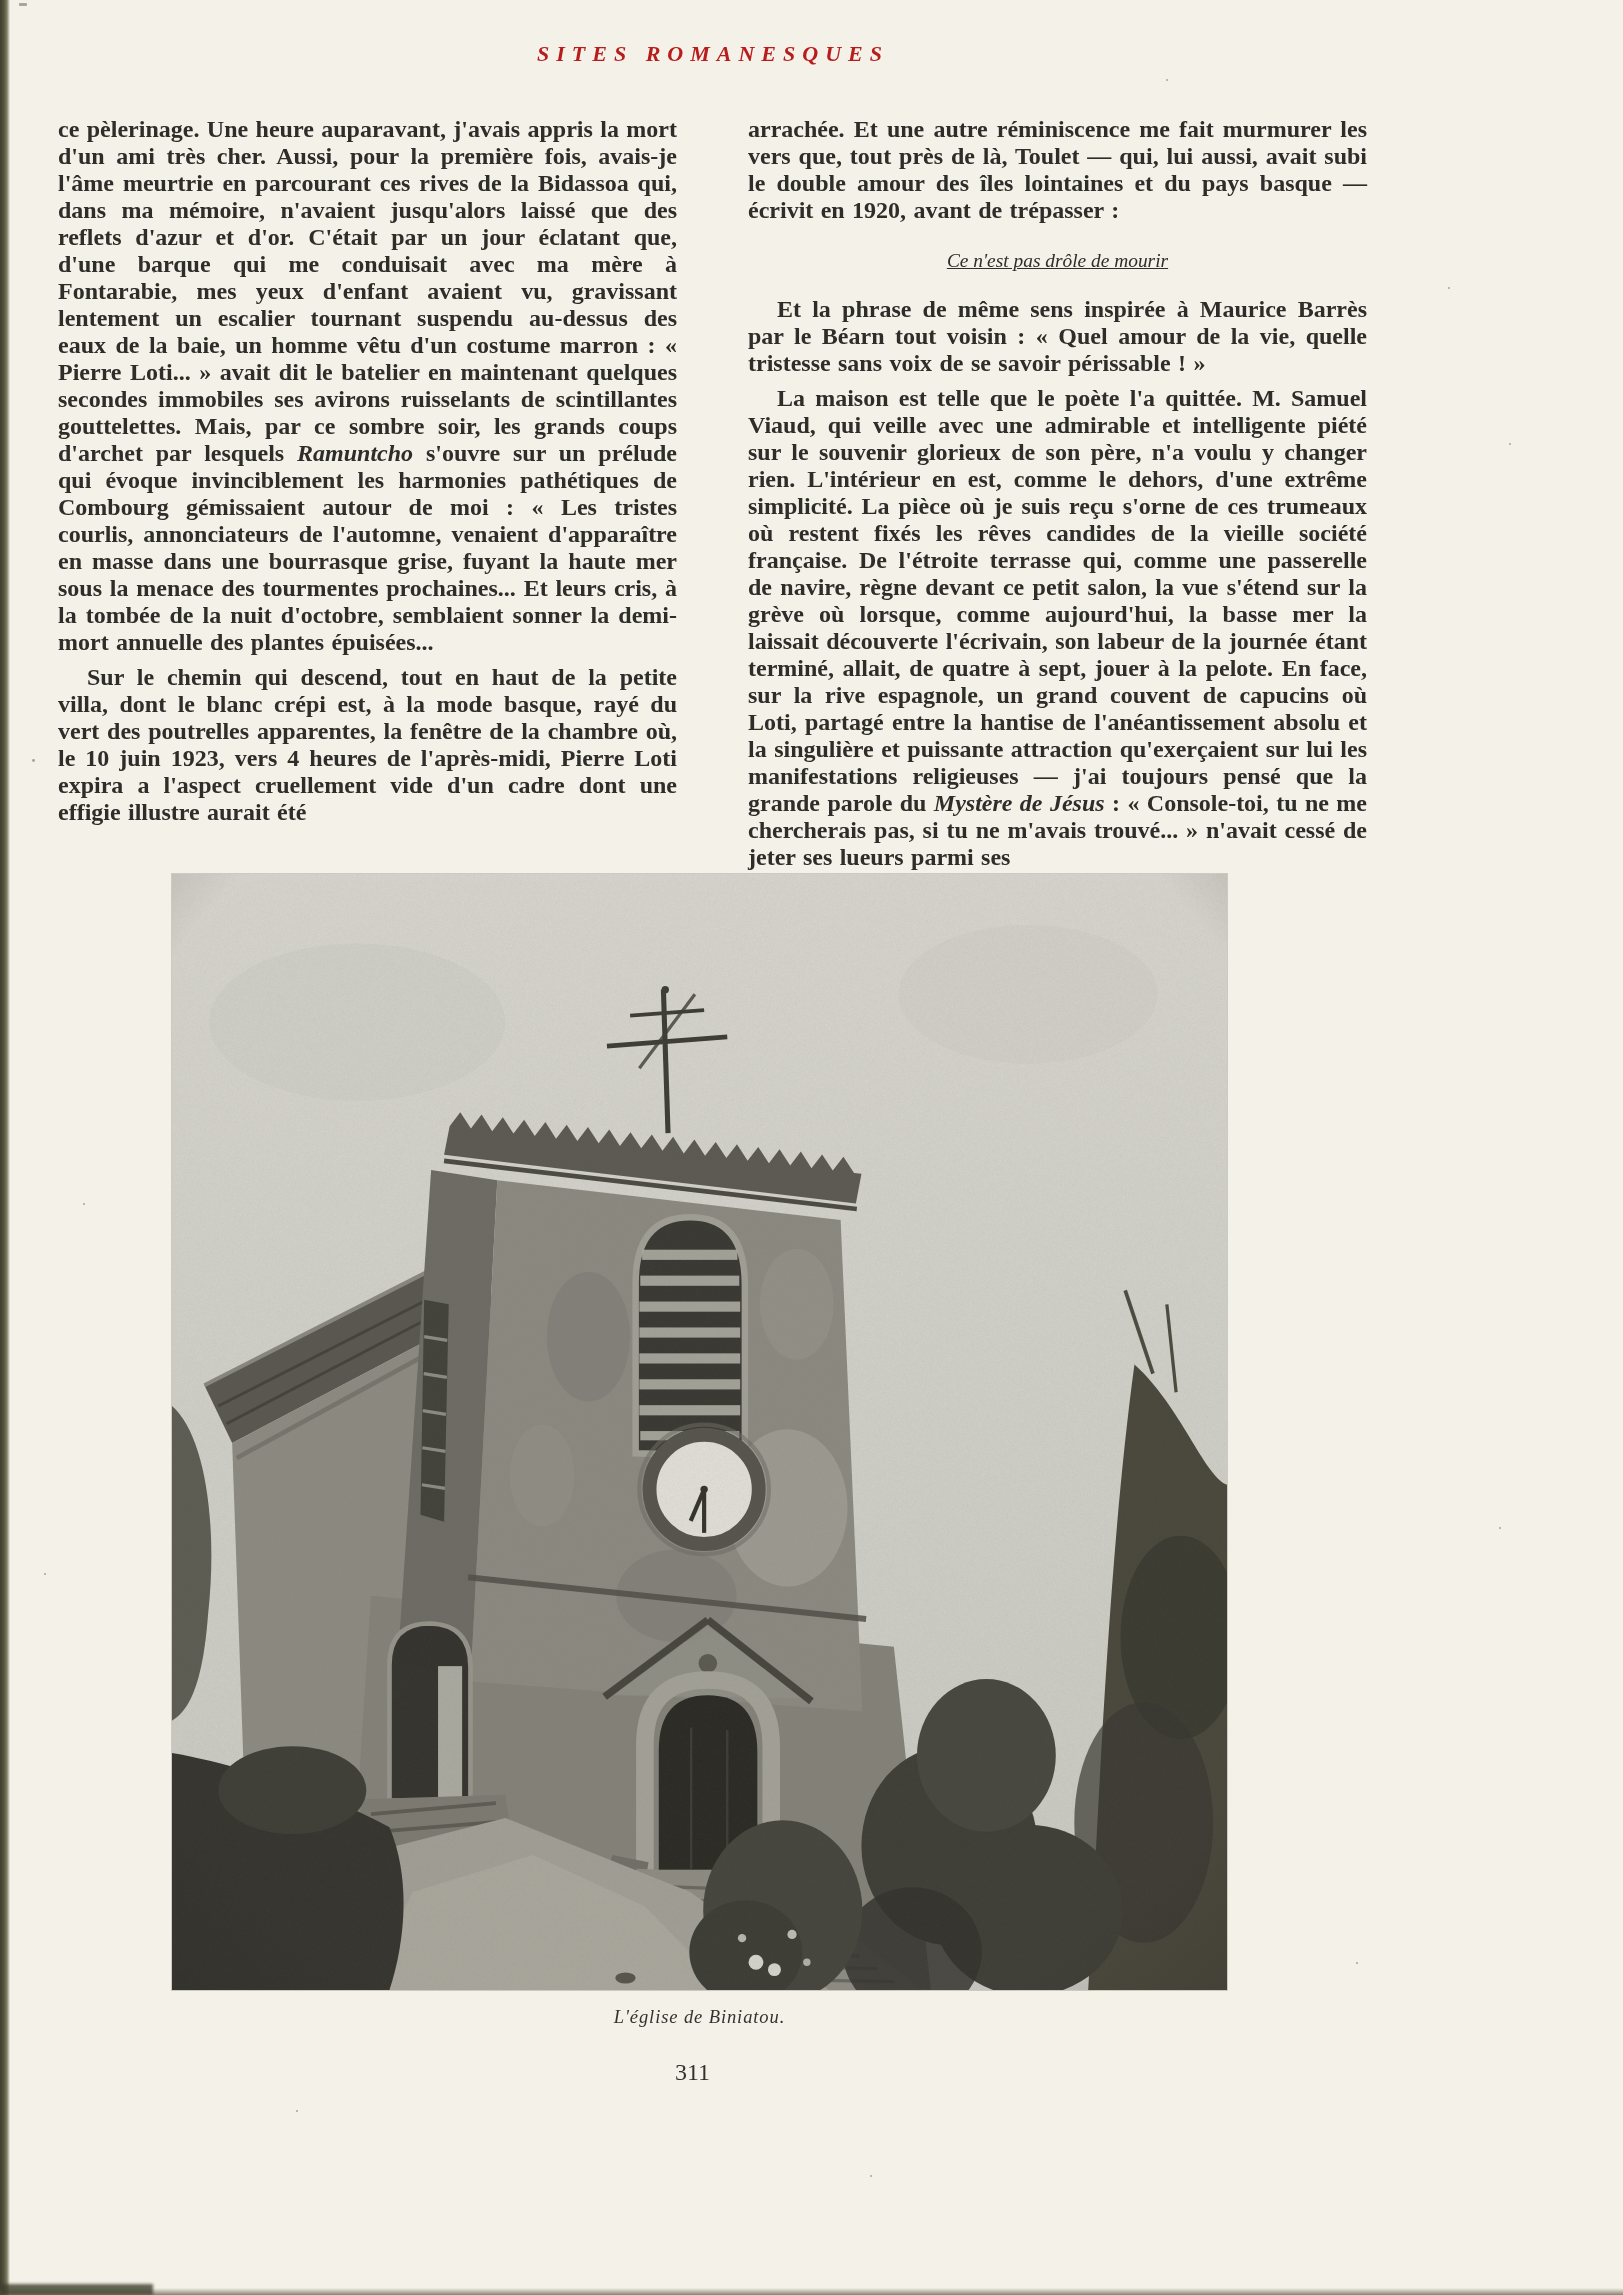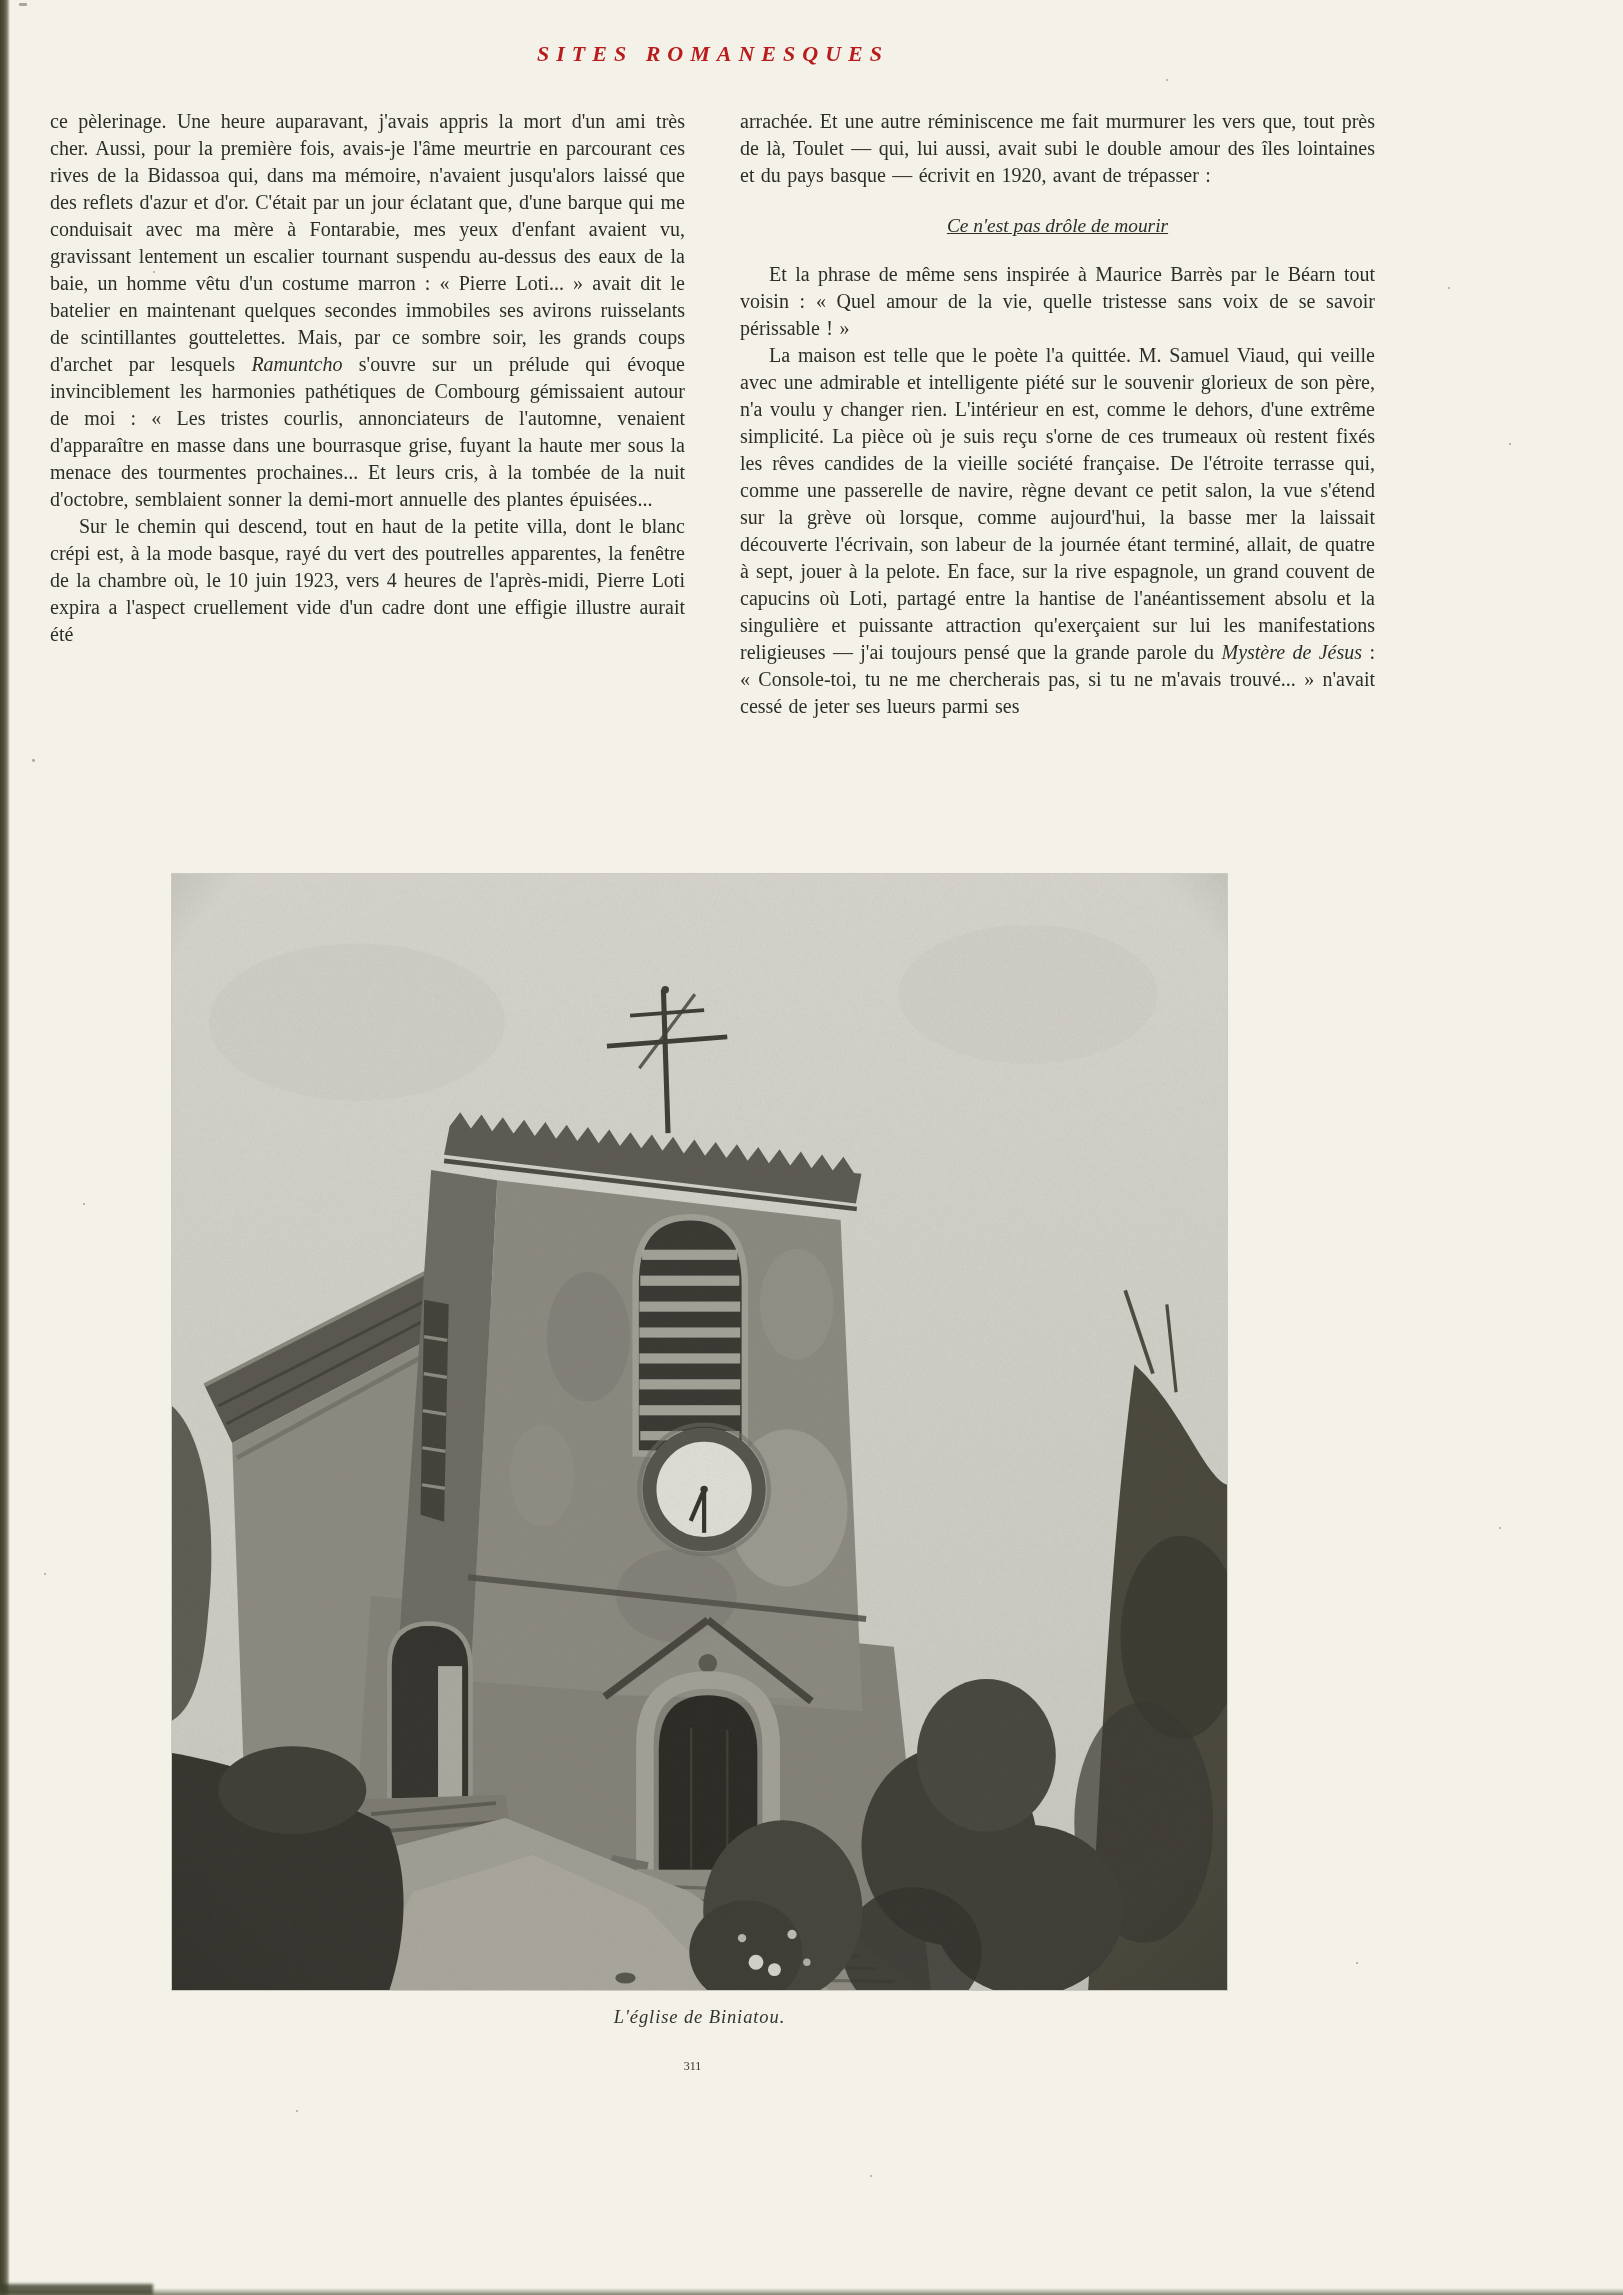"ce pèlerinage. Une heure auparavant," .col p { font-size: 20px -> 24px; font-weight: none -> bold; margin: 0 -> 8px }
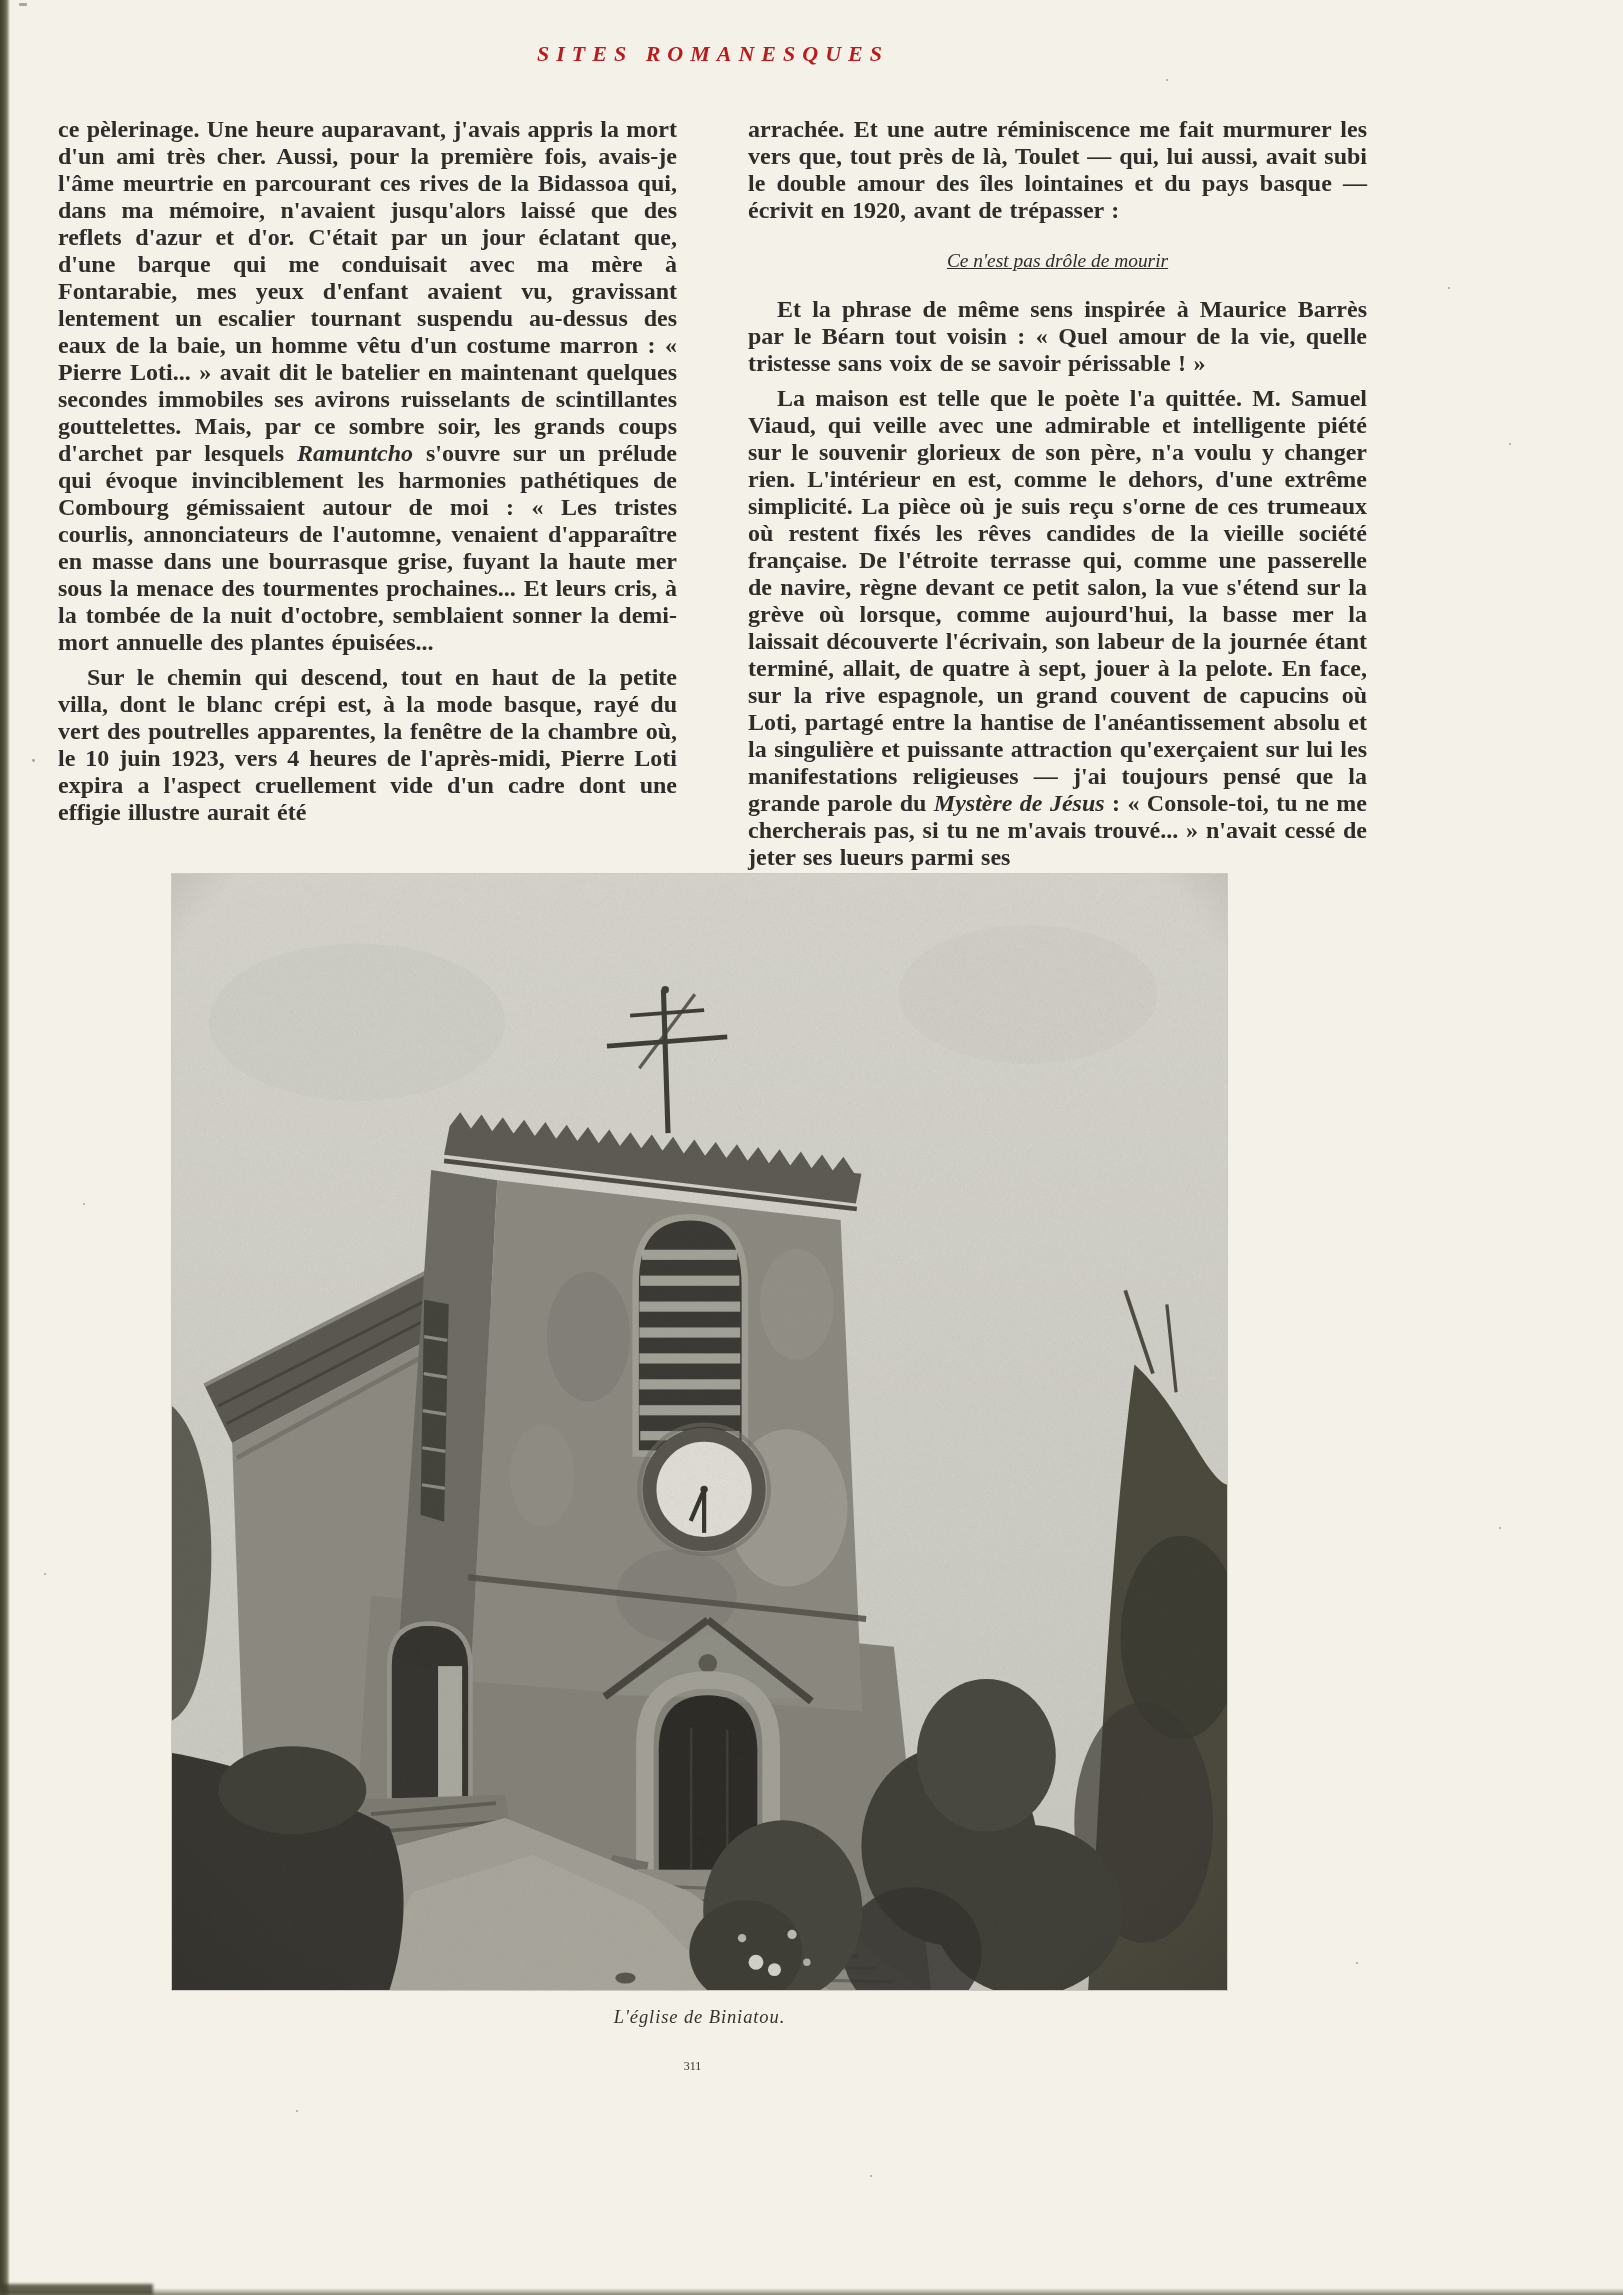"311" .folio { font-size: 12px -> 24px }
